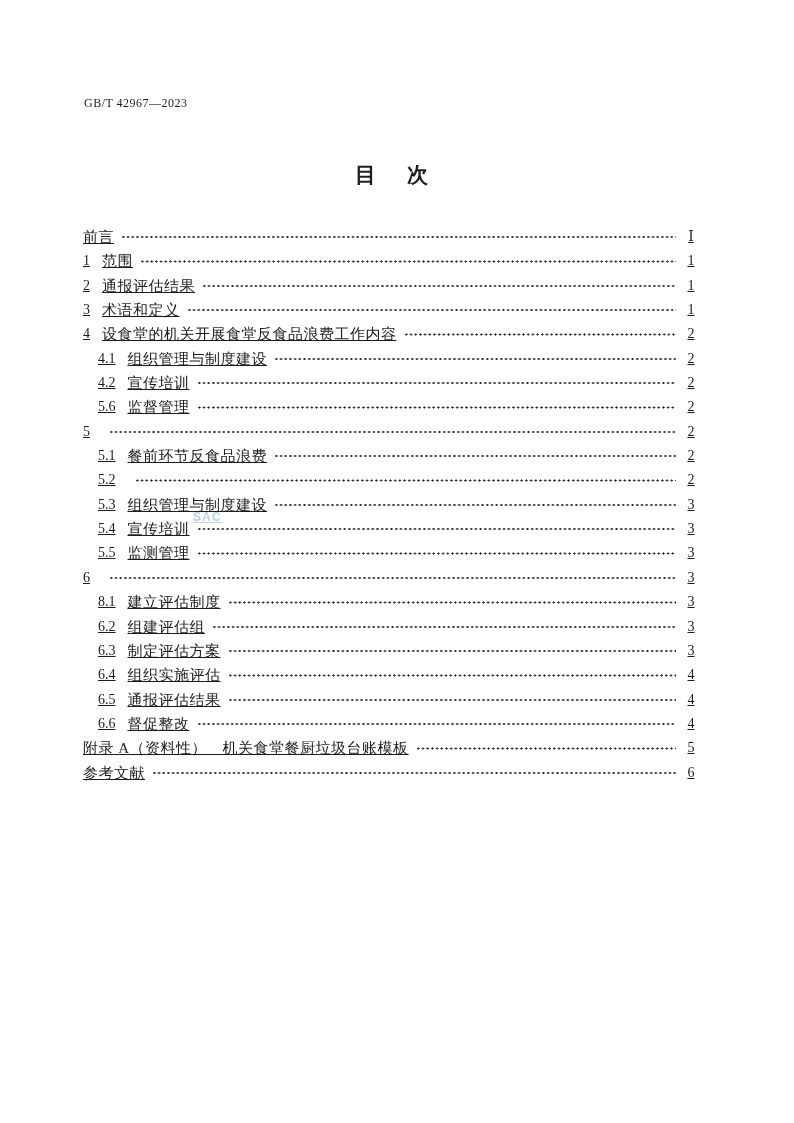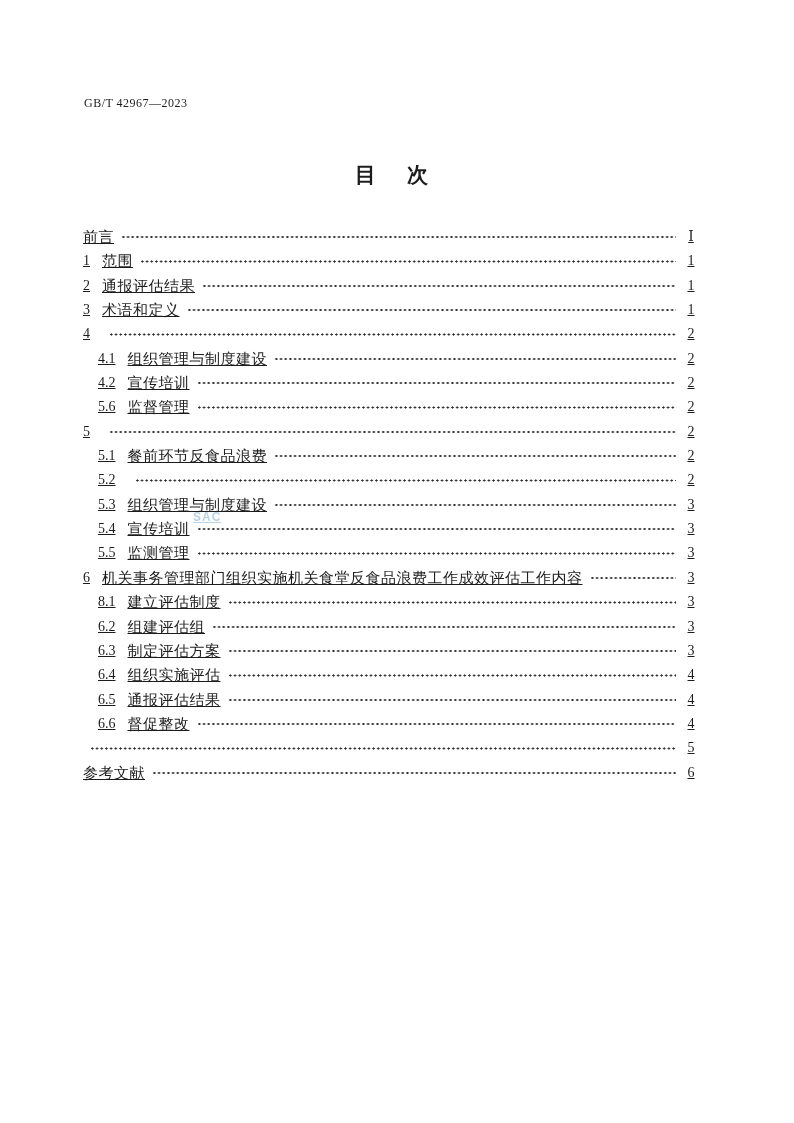"设食堂的机关开展食堂反食品浪费工作内容" span.toc-label { html: none -> <span>设食堂的机关开展食堂反食品浪费工作内容</span> }
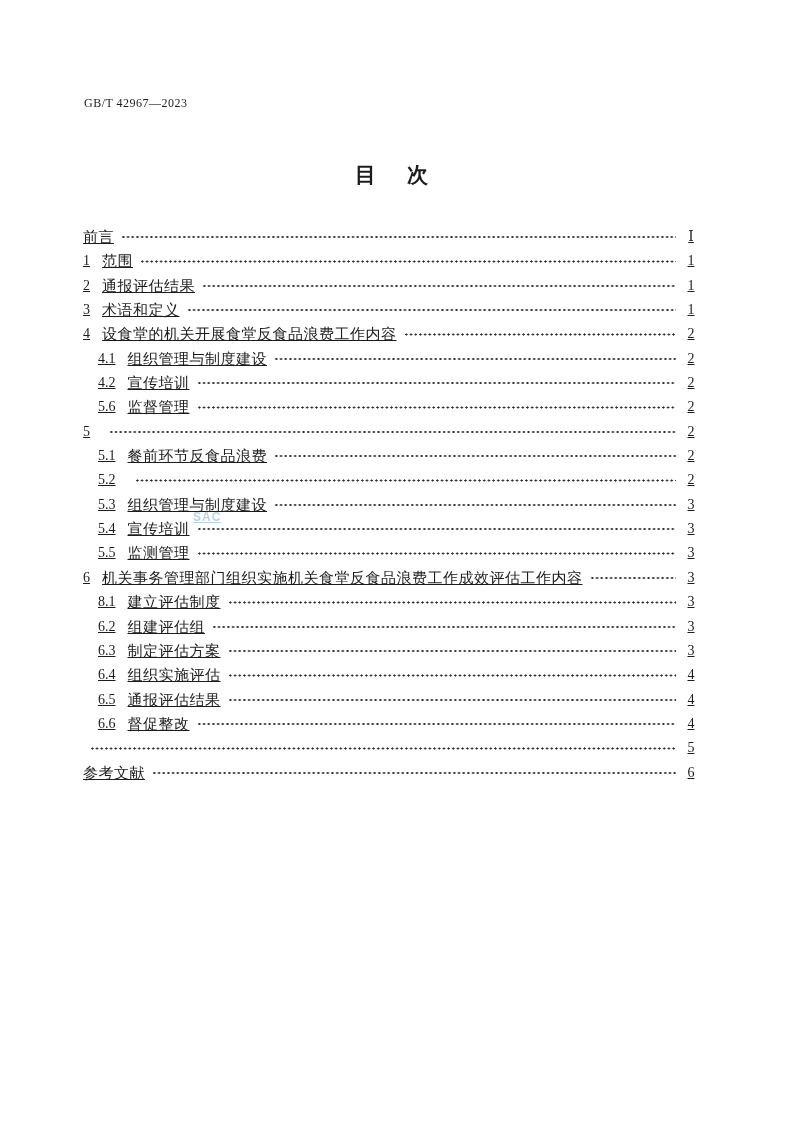"机关事务管理部门组织实施机关食堂反食品浪费工作成效评估工作内容" span.toc-label { html: <span>机关事务管理部门组织实施机关食堂反食品浪费工作成效评估工作内容</span> -> none }
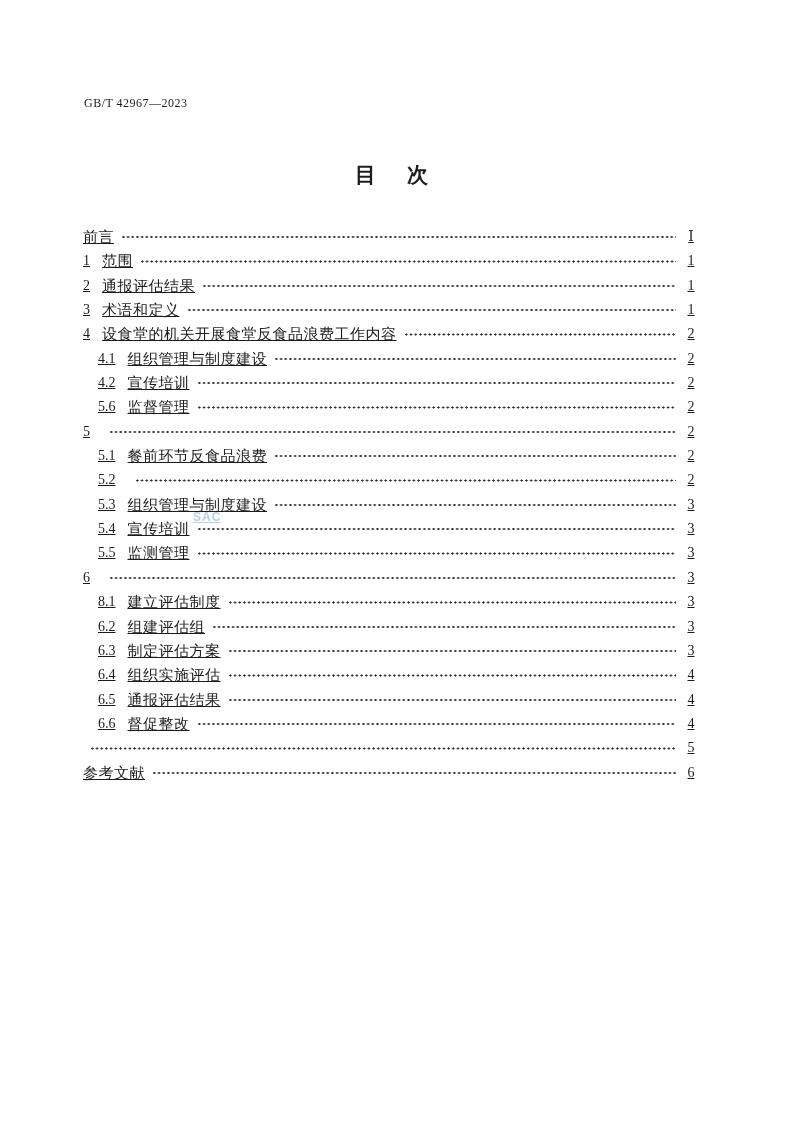"附录 A（资料性） 机关食堂餐厨垃圾台账模板" span.toc-label { html: none -> <span>附录 A（资料性） 机关食堂餐厨垃圾台账模板</span> }
